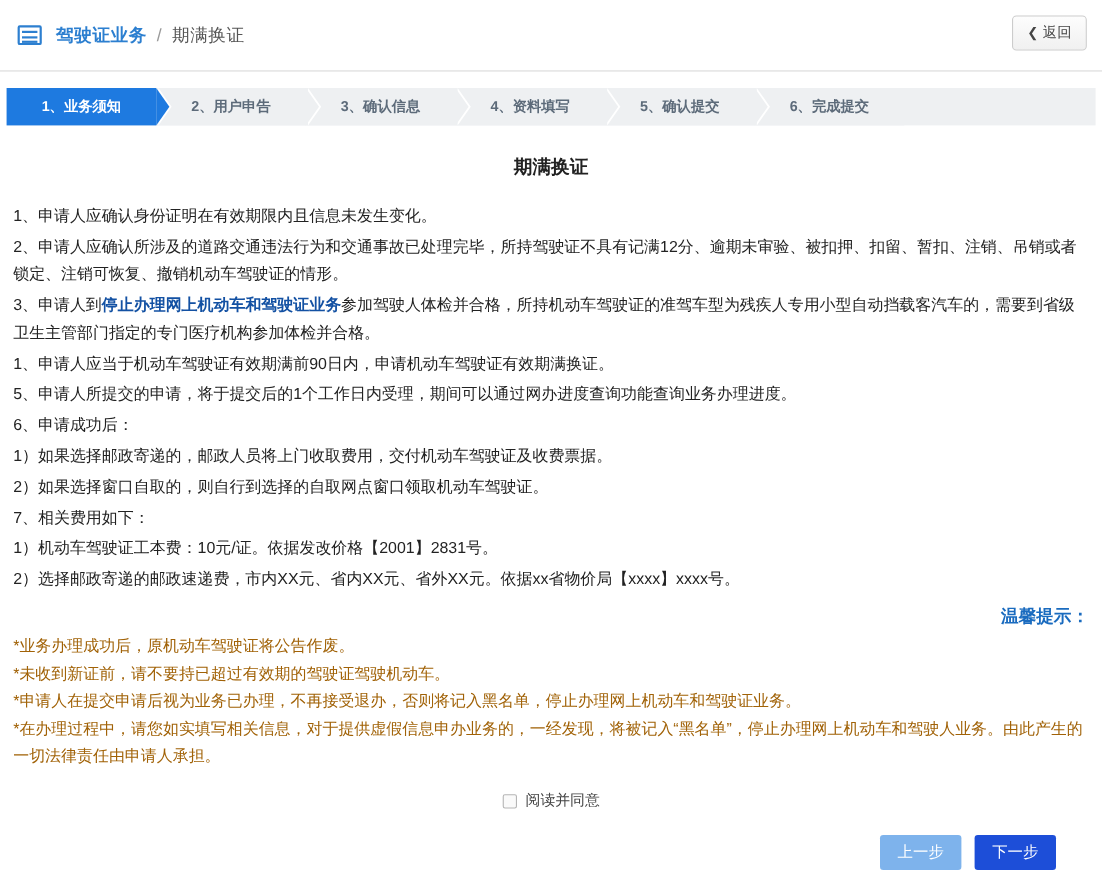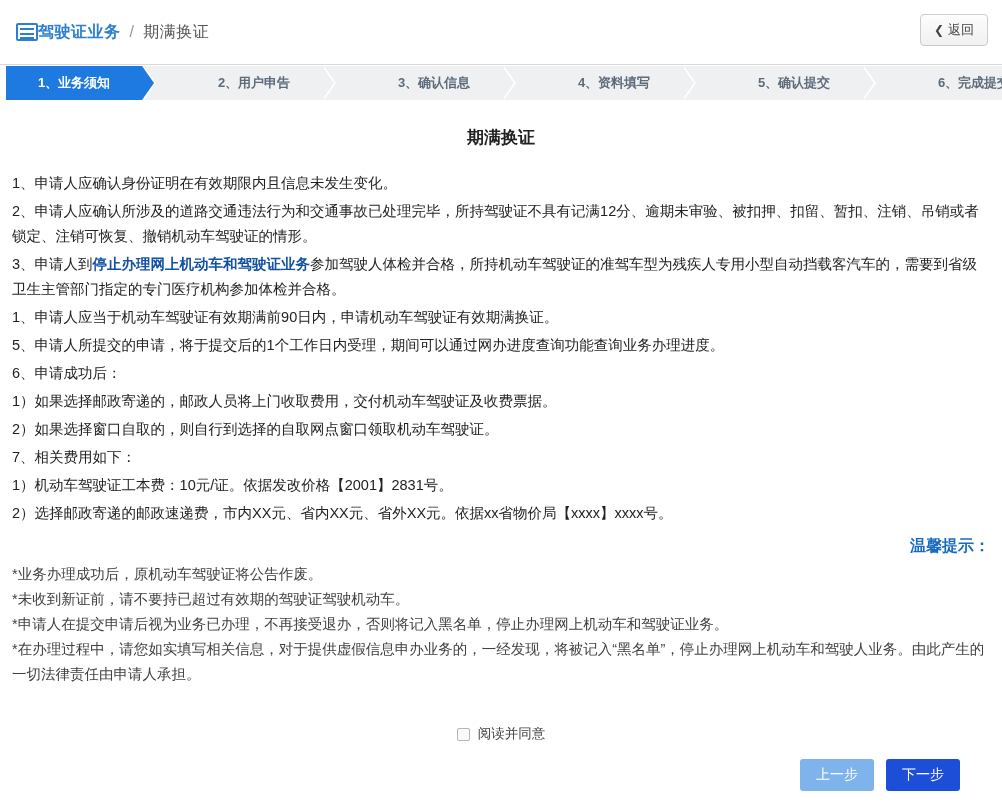"驾驶证业务 / 期满换证" .header-left { gap: 0 -> 13px }
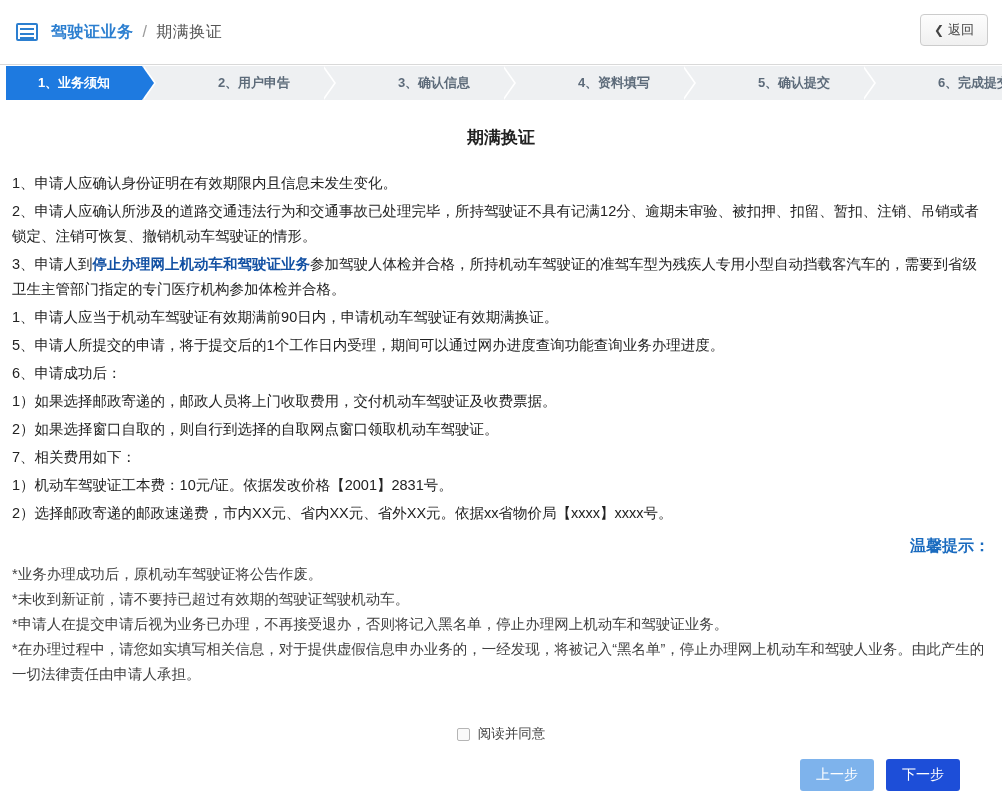"1、业务须知" .steps { gap: 44px -> none; margin: 1px 6px 0 6px -> 15px 6px 0 6px }
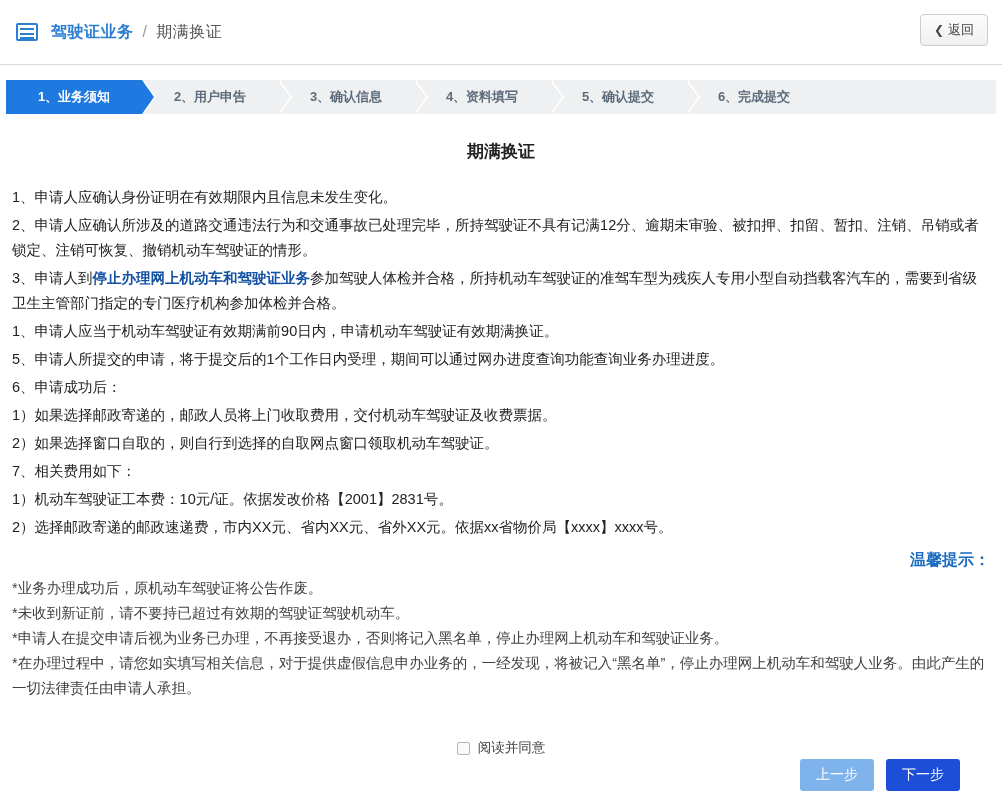"*业务办理成功后，原机动车驾驶证将公告作废。" .tip { color: #404040 -> #a16207 }
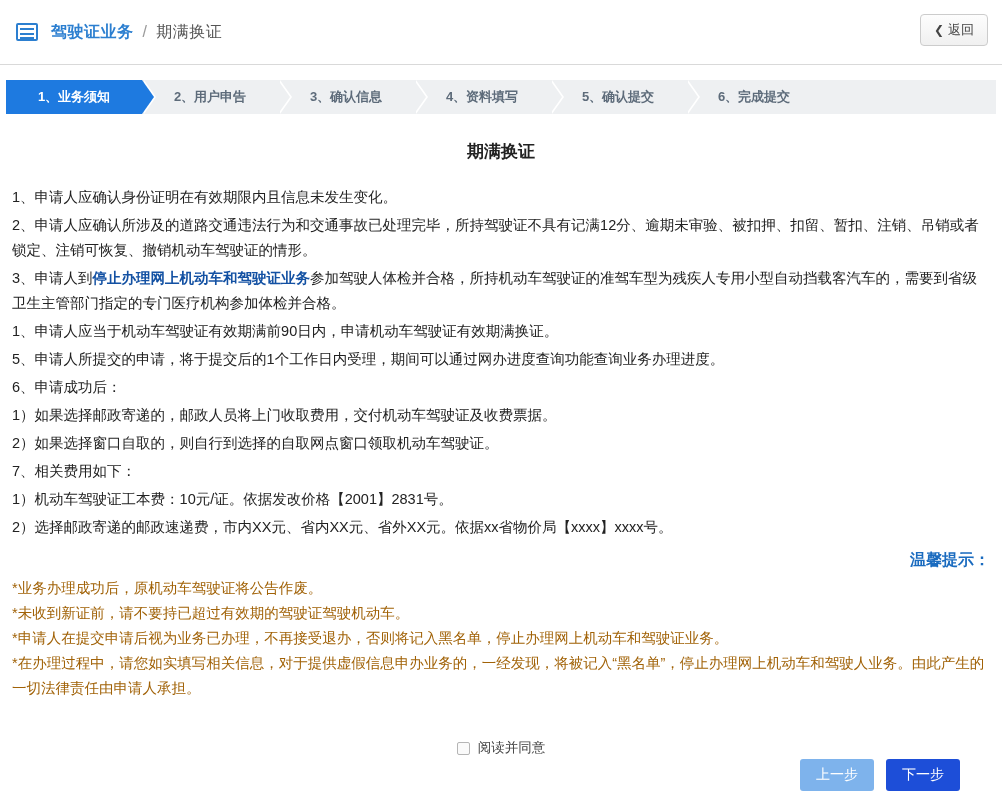"阅读并同意" .agree-row { margin-top: 38px -> 18px }
